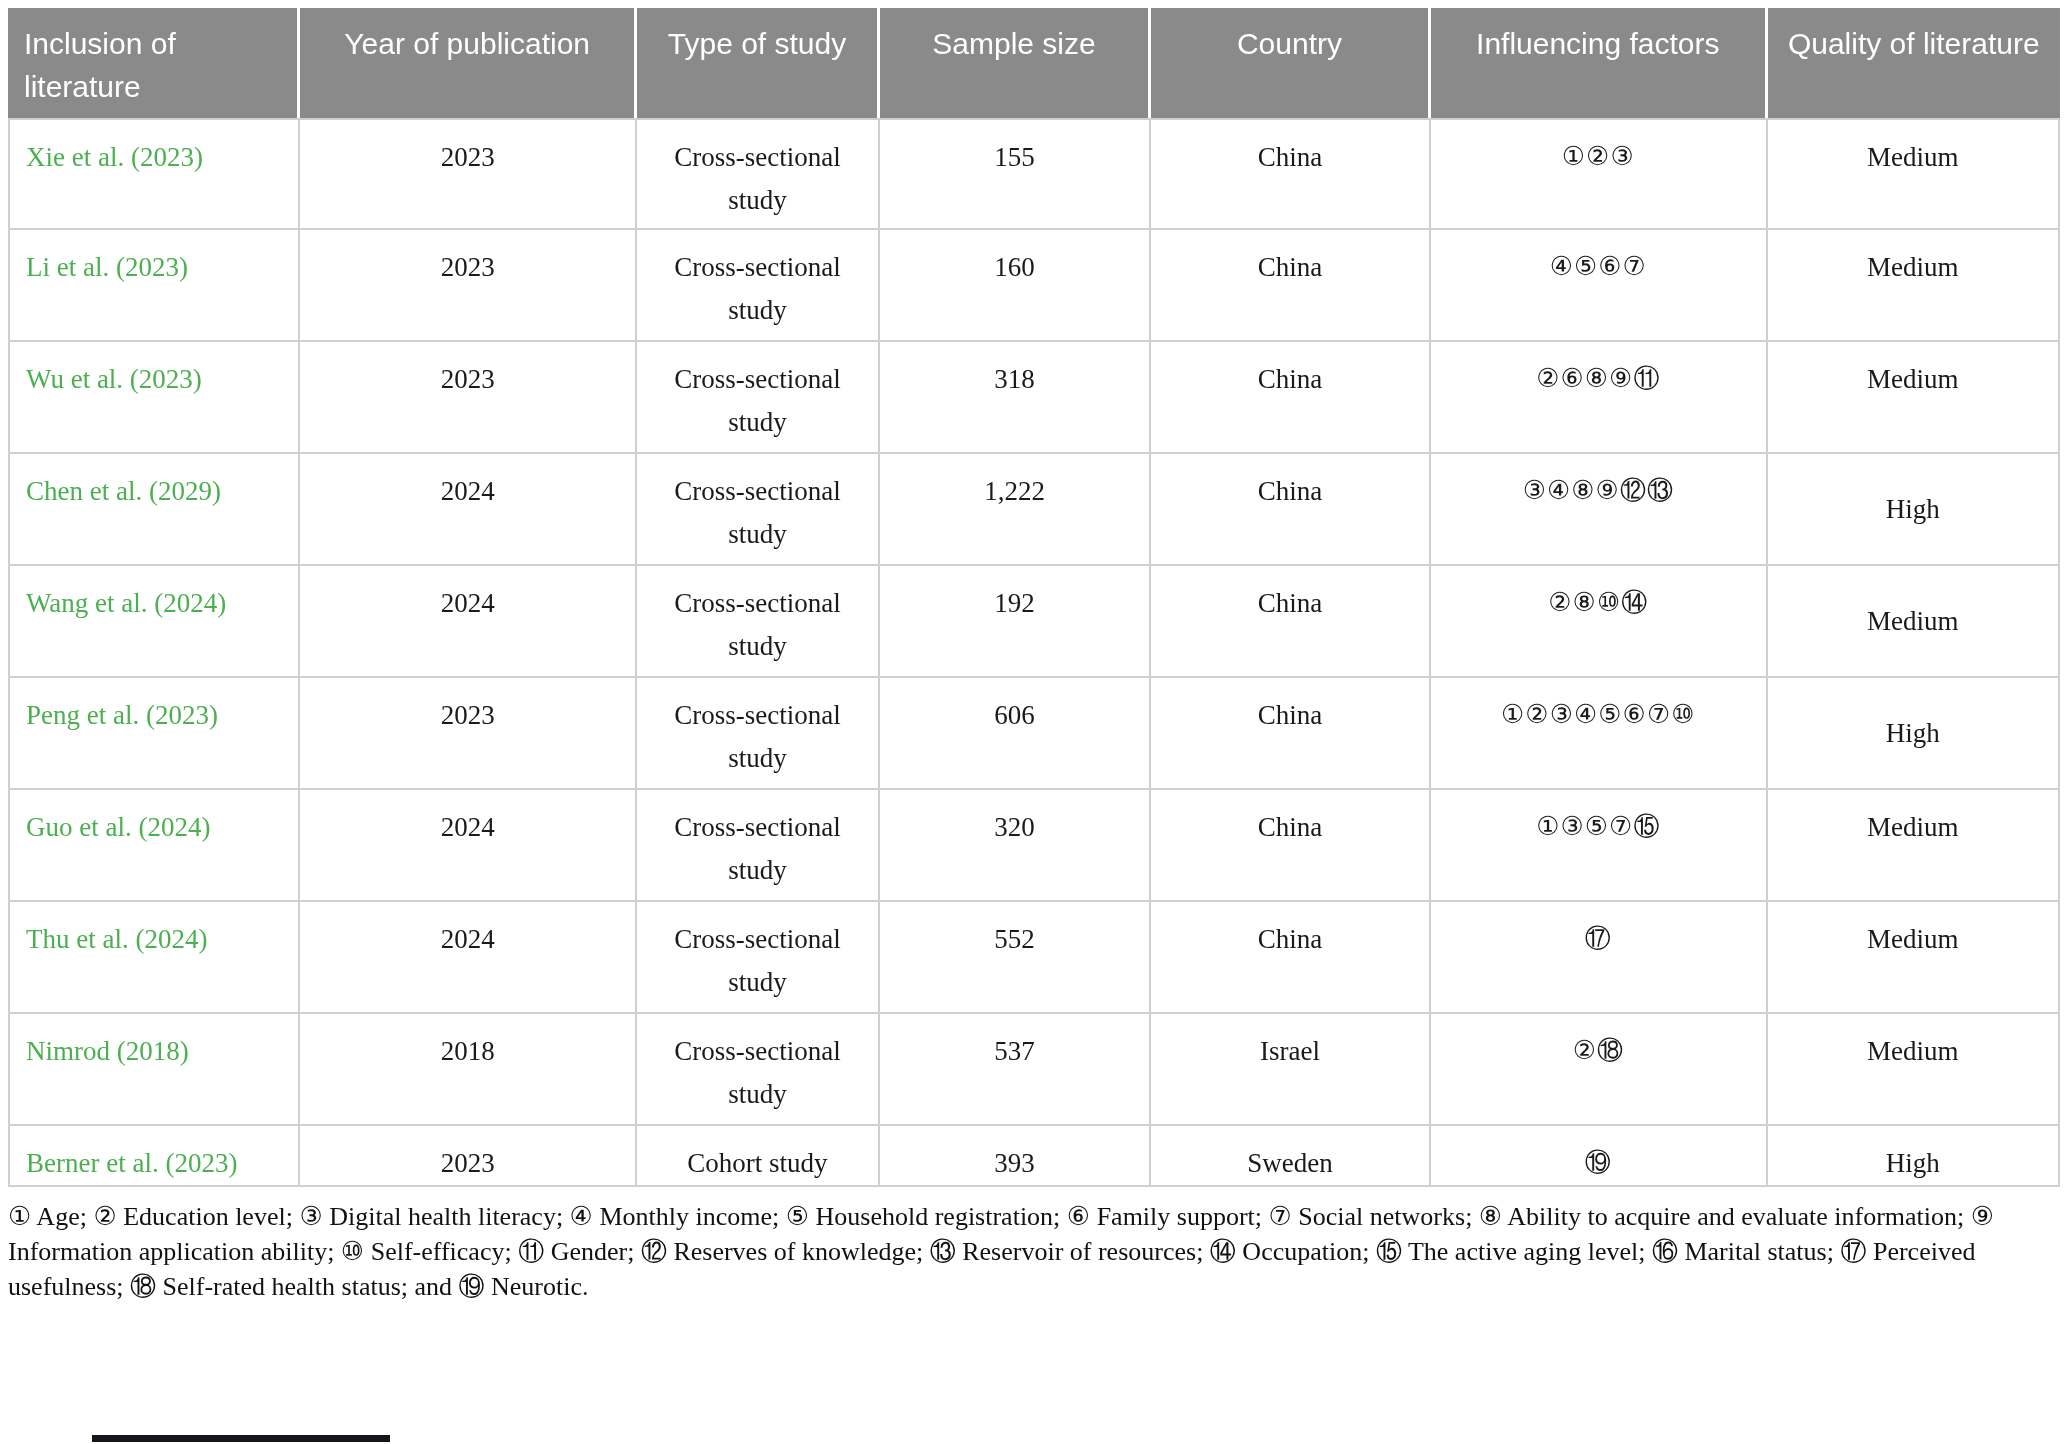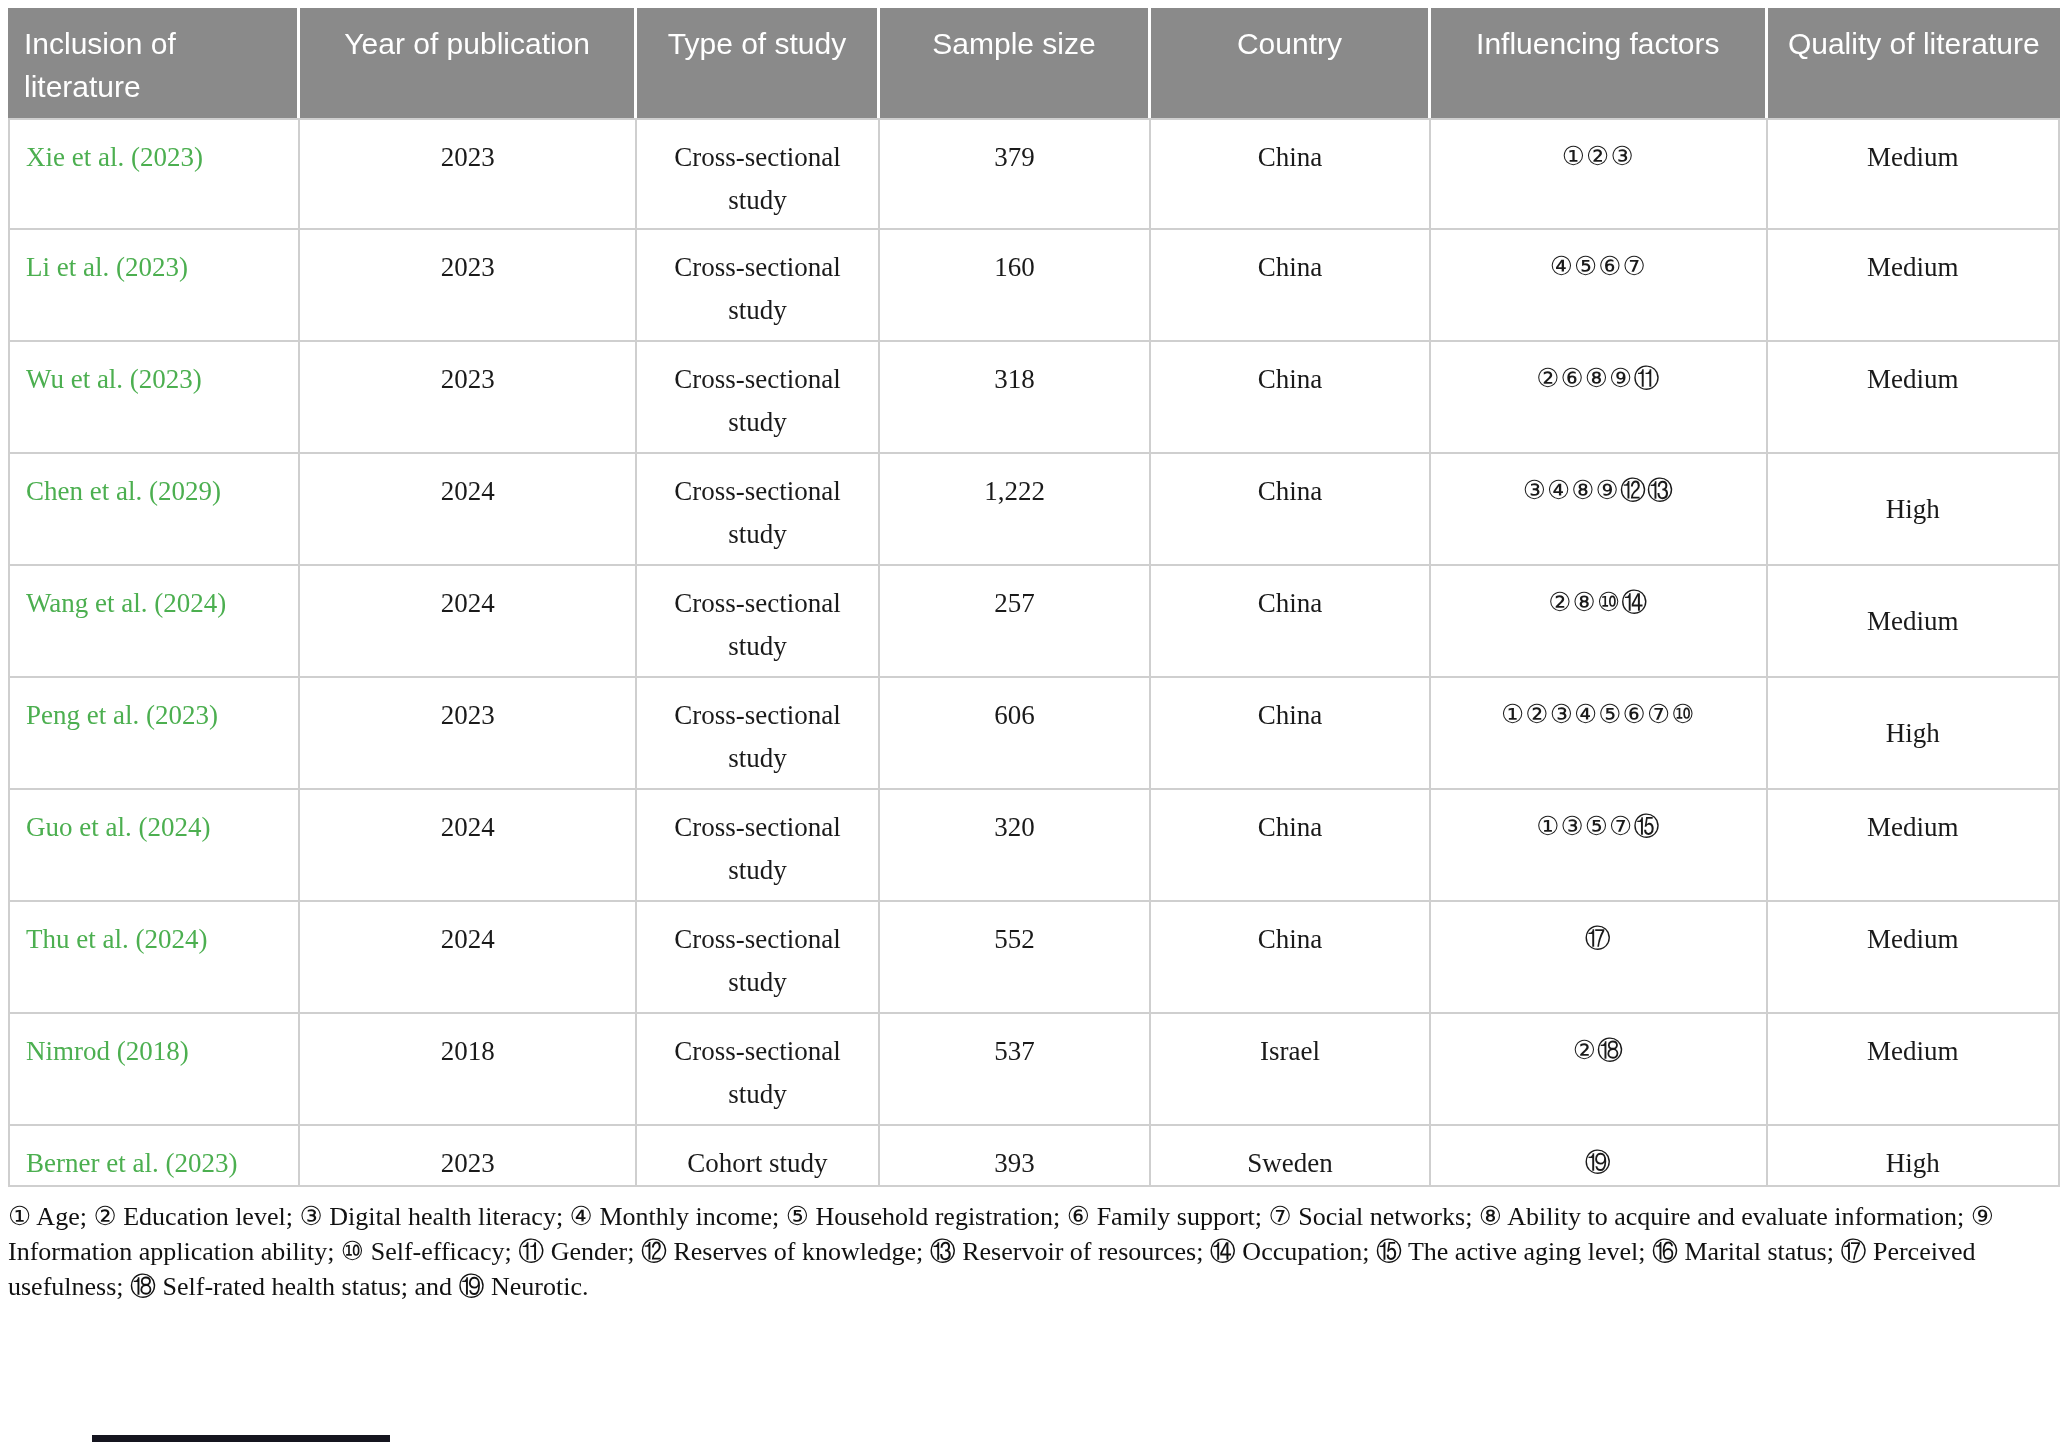"379" td { text: 379 -> 155 }
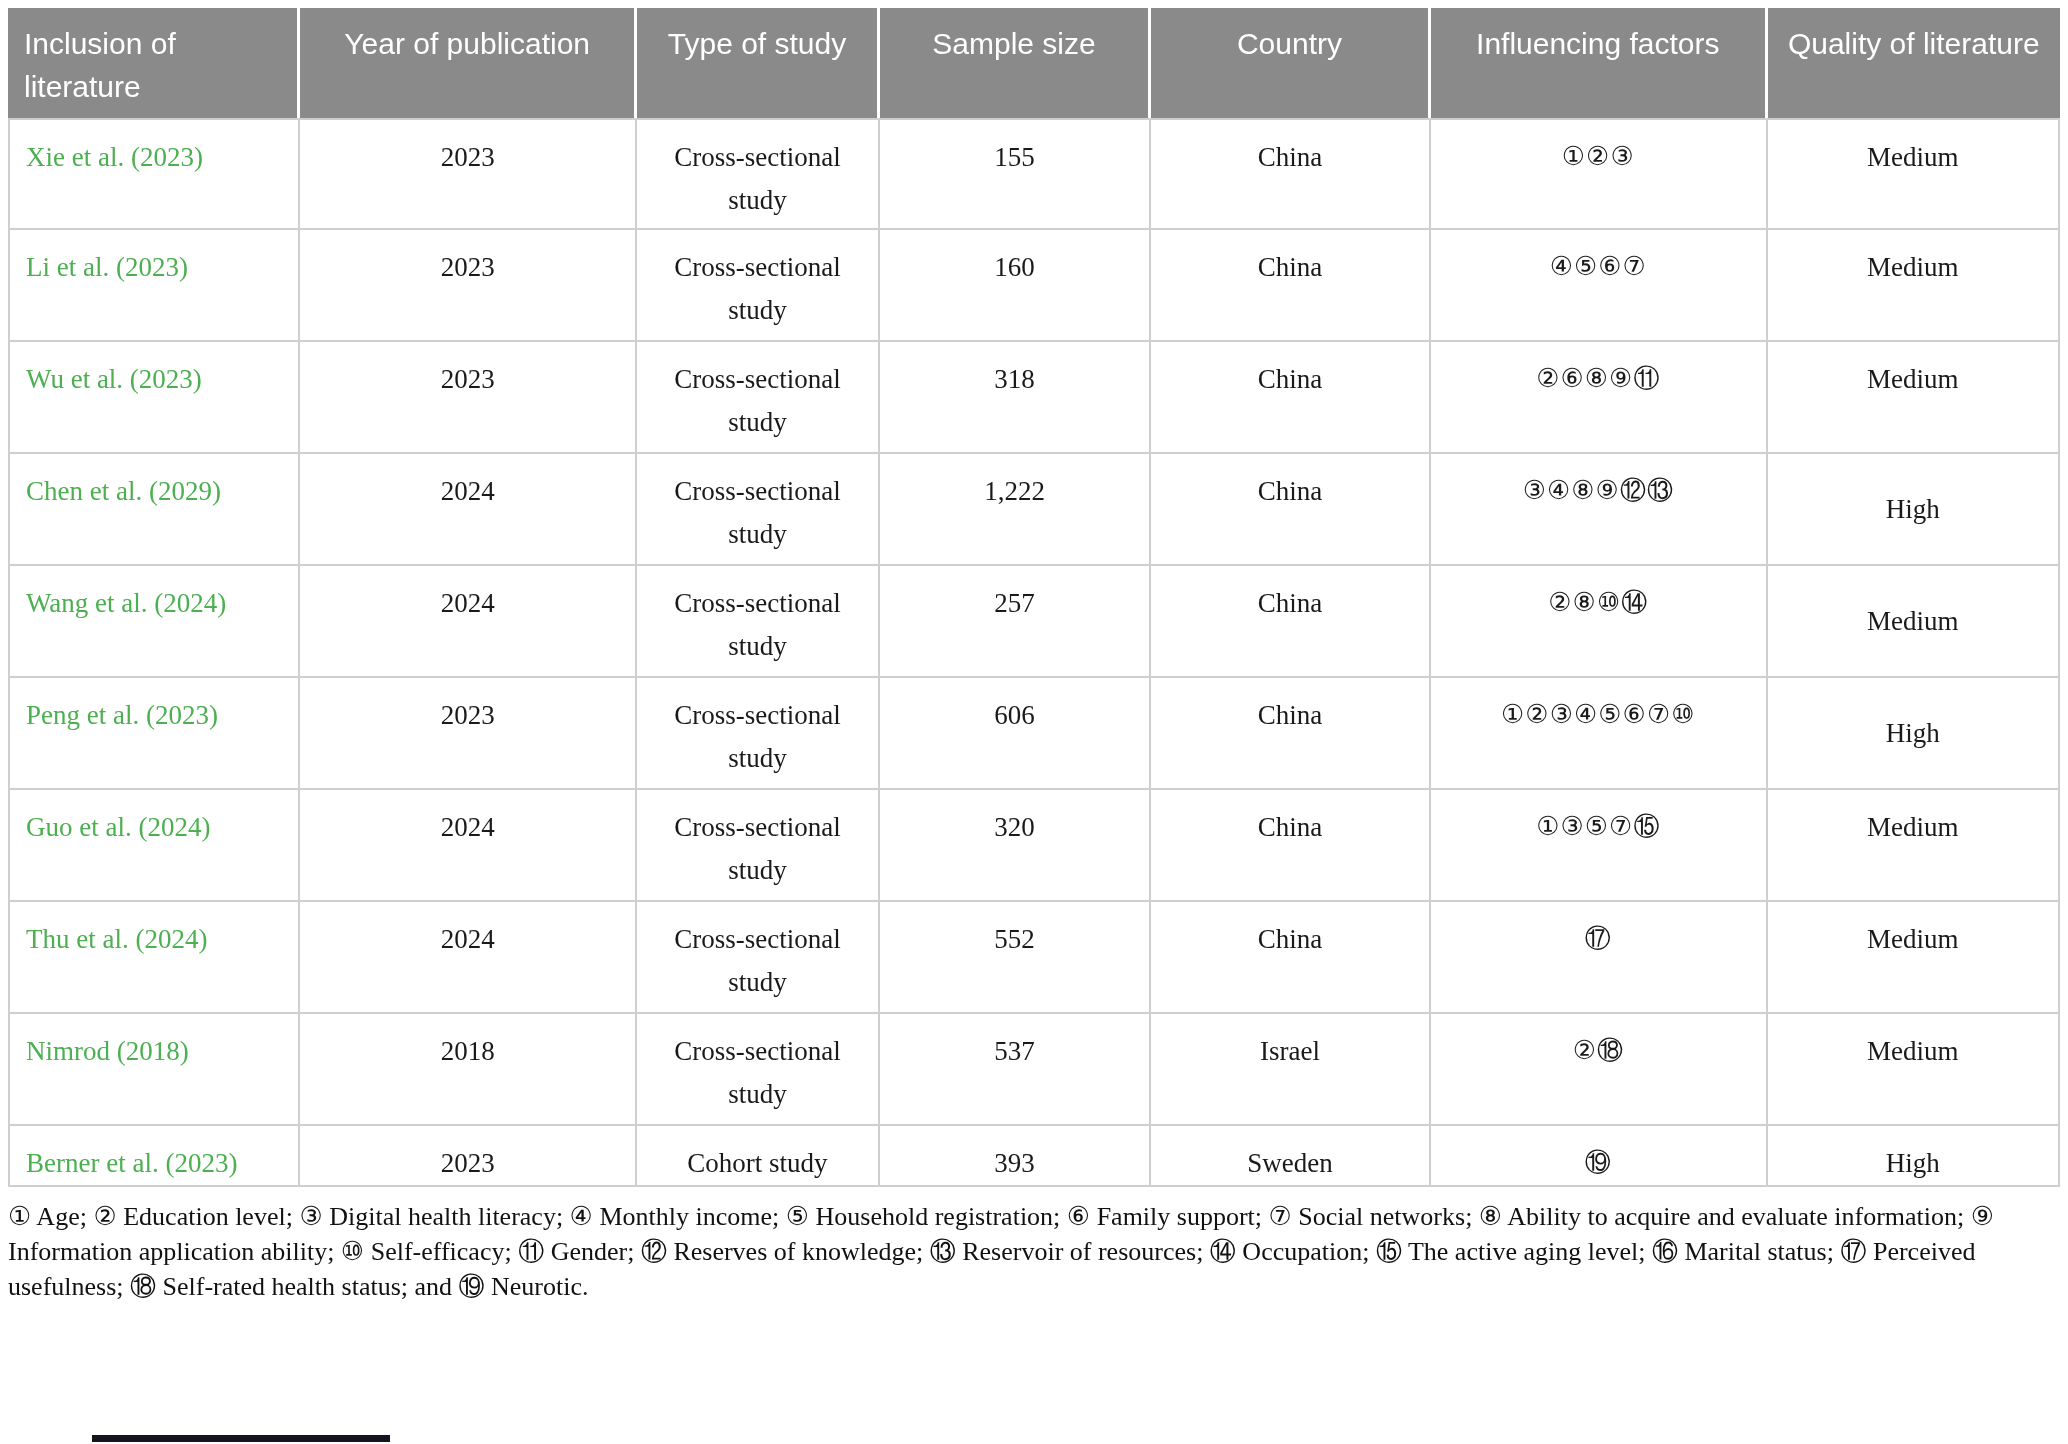"257" td { text: 257 -> 192 }
